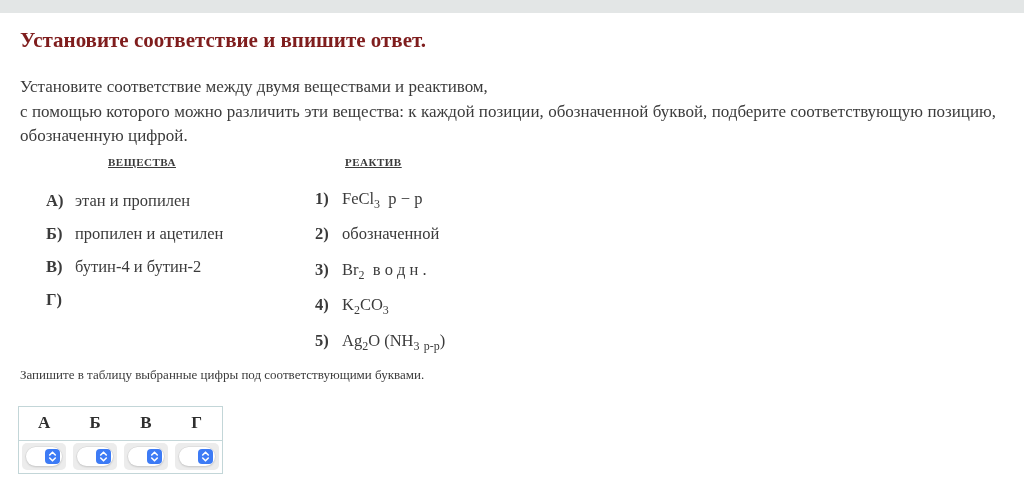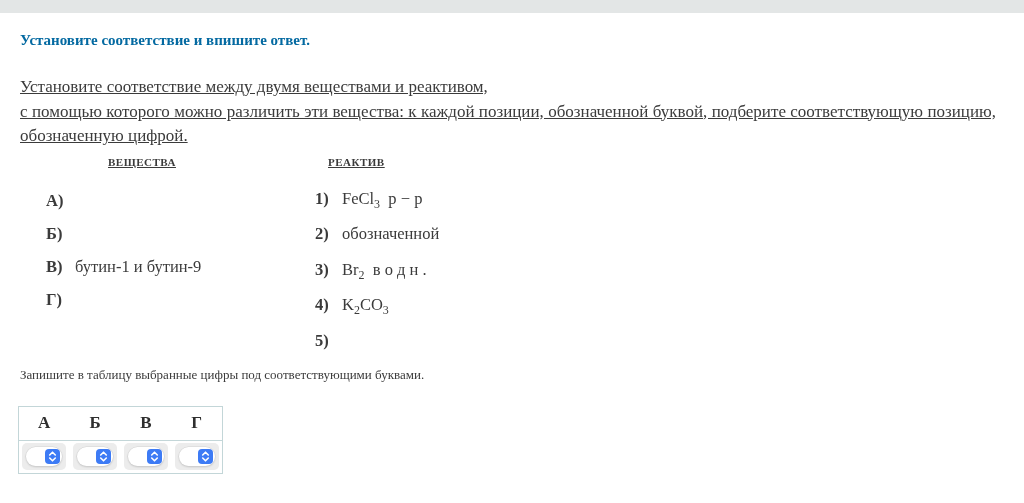"Установите соответствие и впишите ответ." .title { color: #0369a1 -> #7f1d1d; font-size: 15px -> 21px }
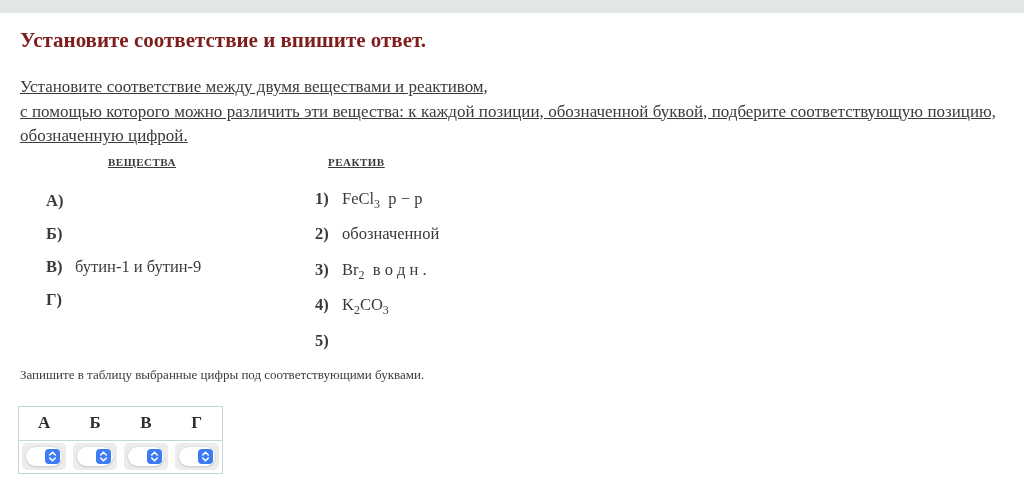"Установите соответствие между двумя" .instruction { text-decoration: underline -> none }
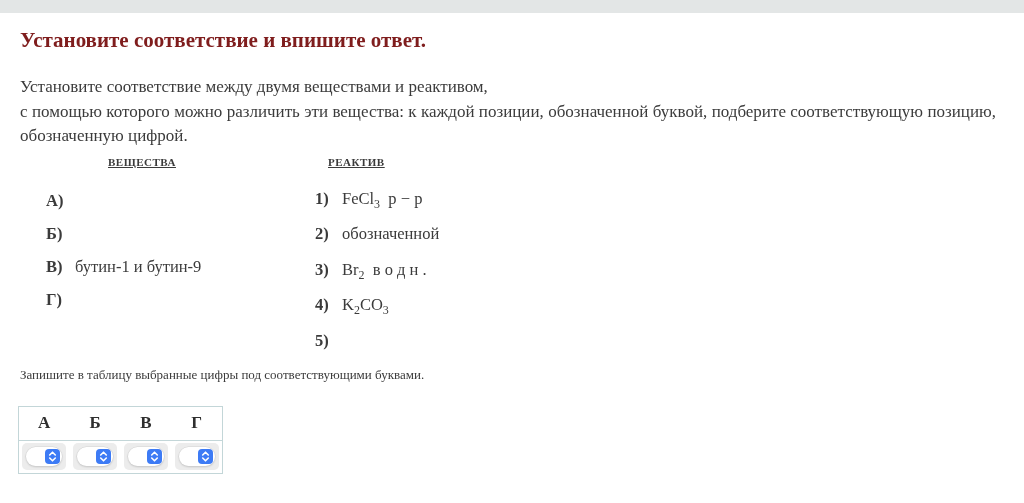"РЕАКТИВ" .col-header.reagents { left: 328px -> 345px }
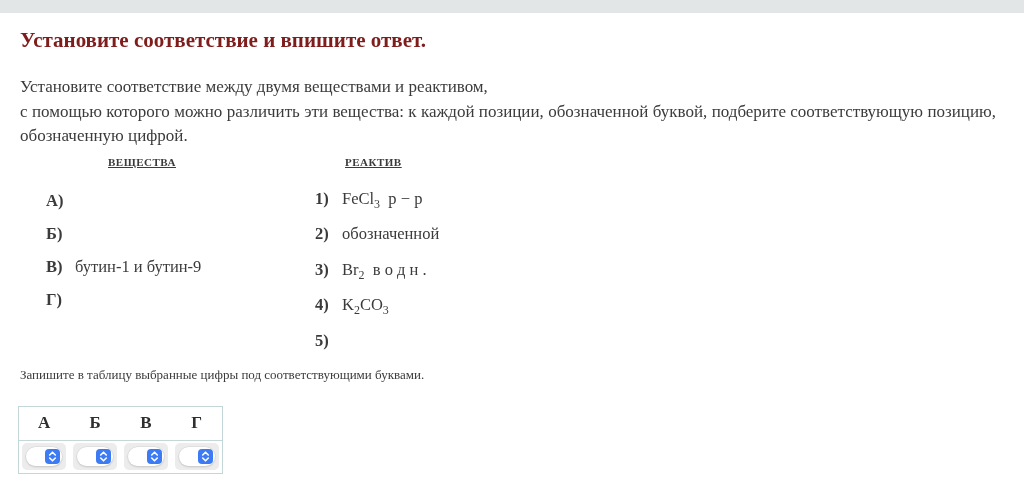"этан и пропилен" span.row-text { html: none -> <span>этан и пропилен</span> }
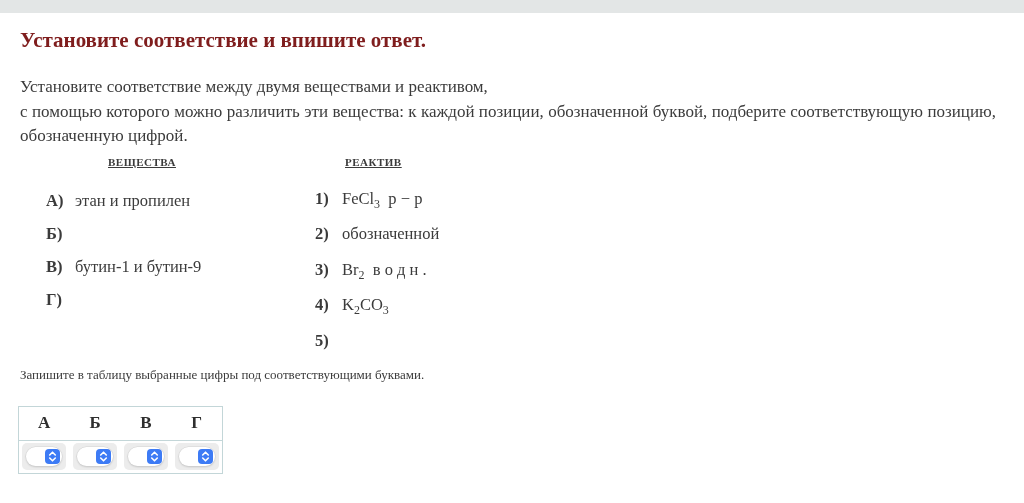"пропилен и ацетилен" span.row-text { html: none -> <span>пропилен и ацетилен</span> }
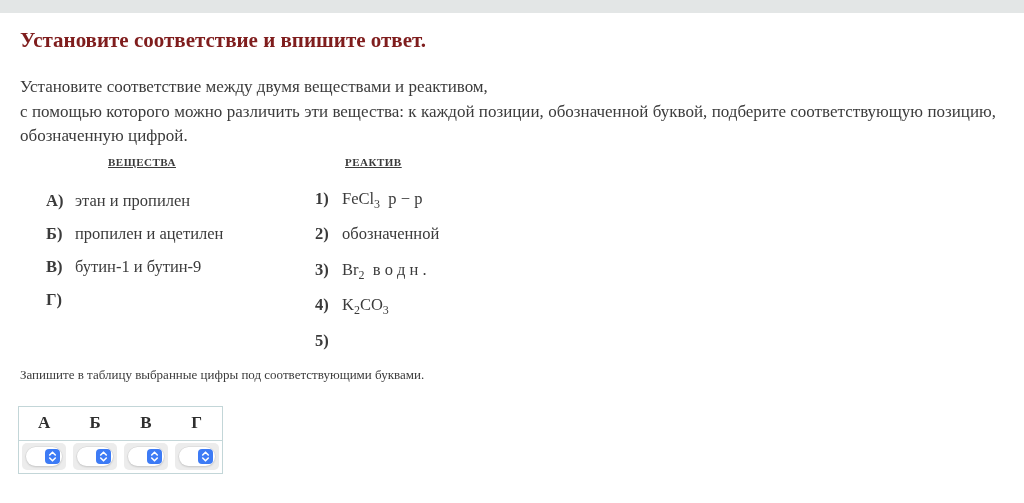"бутин-1 и бутин-9" span.row-text { text: бутин-1 и бутин-9 -> бутин-4 и бутин-2 }
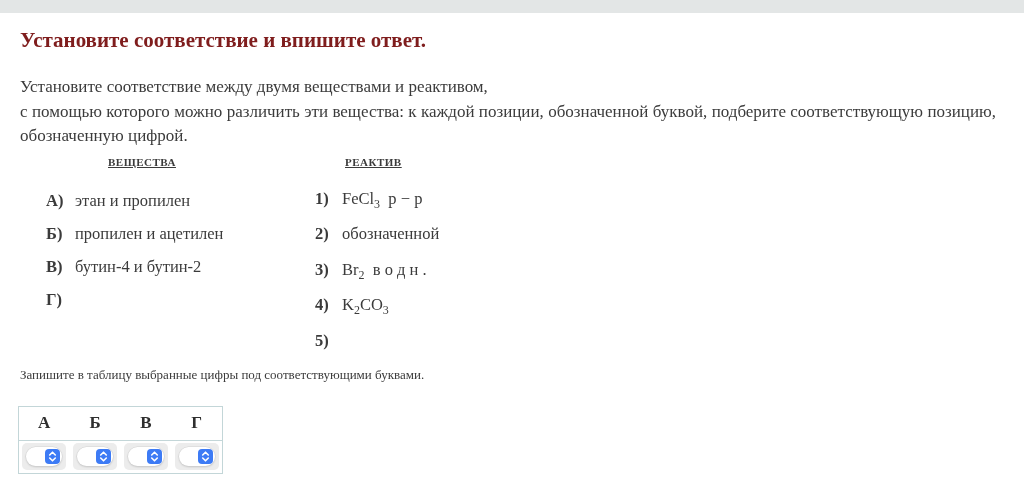"Ag2O (NH3 р-р)" span.formula { html: none -> <span><span>Ag</span><sub>2</sub><span>O (NH</span><sub>3</sub><span> </span><sub>р-р</sub><span>)</span></span> }
